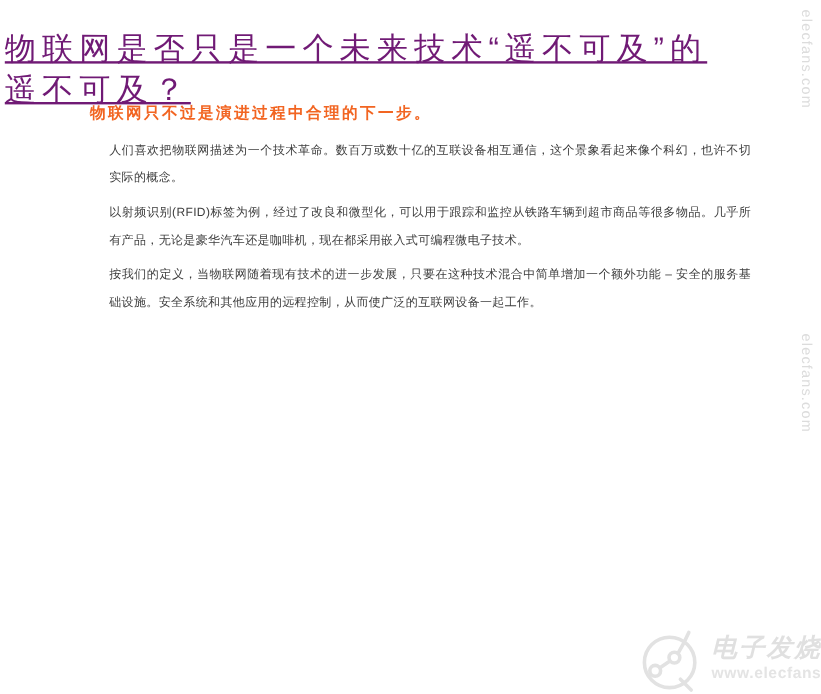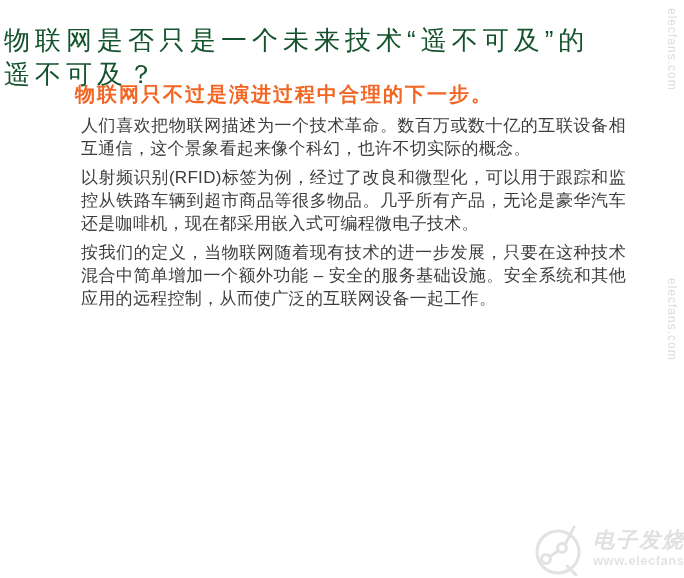"物联网是否只是一个未来技术“遥不可及”的" .page-title { color: #14532d -> #701a75; text-decoration: none -> underline }
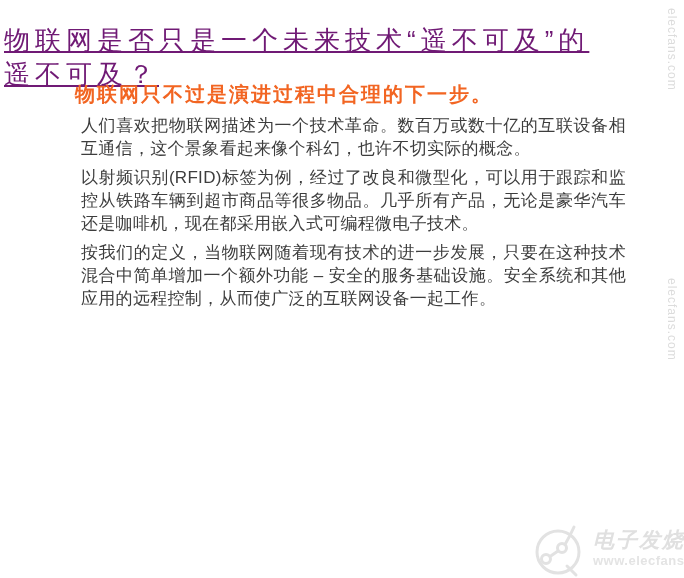"物联网只不过是演进过程中合理的下一步。" .section-heading { font-size: 20px -> 13px }
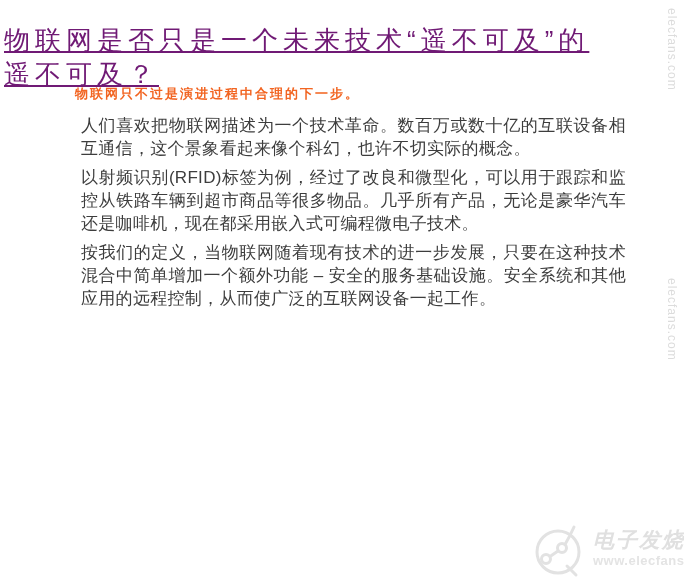"人们喜欢把物联网描述为一个技术革命。数百万或数十亿的互联设备相互通信，这个景象看" .content p { font-size: 17px -> 10px; margin: 0 0 6px 6px -> 0 0 6px 16px }
